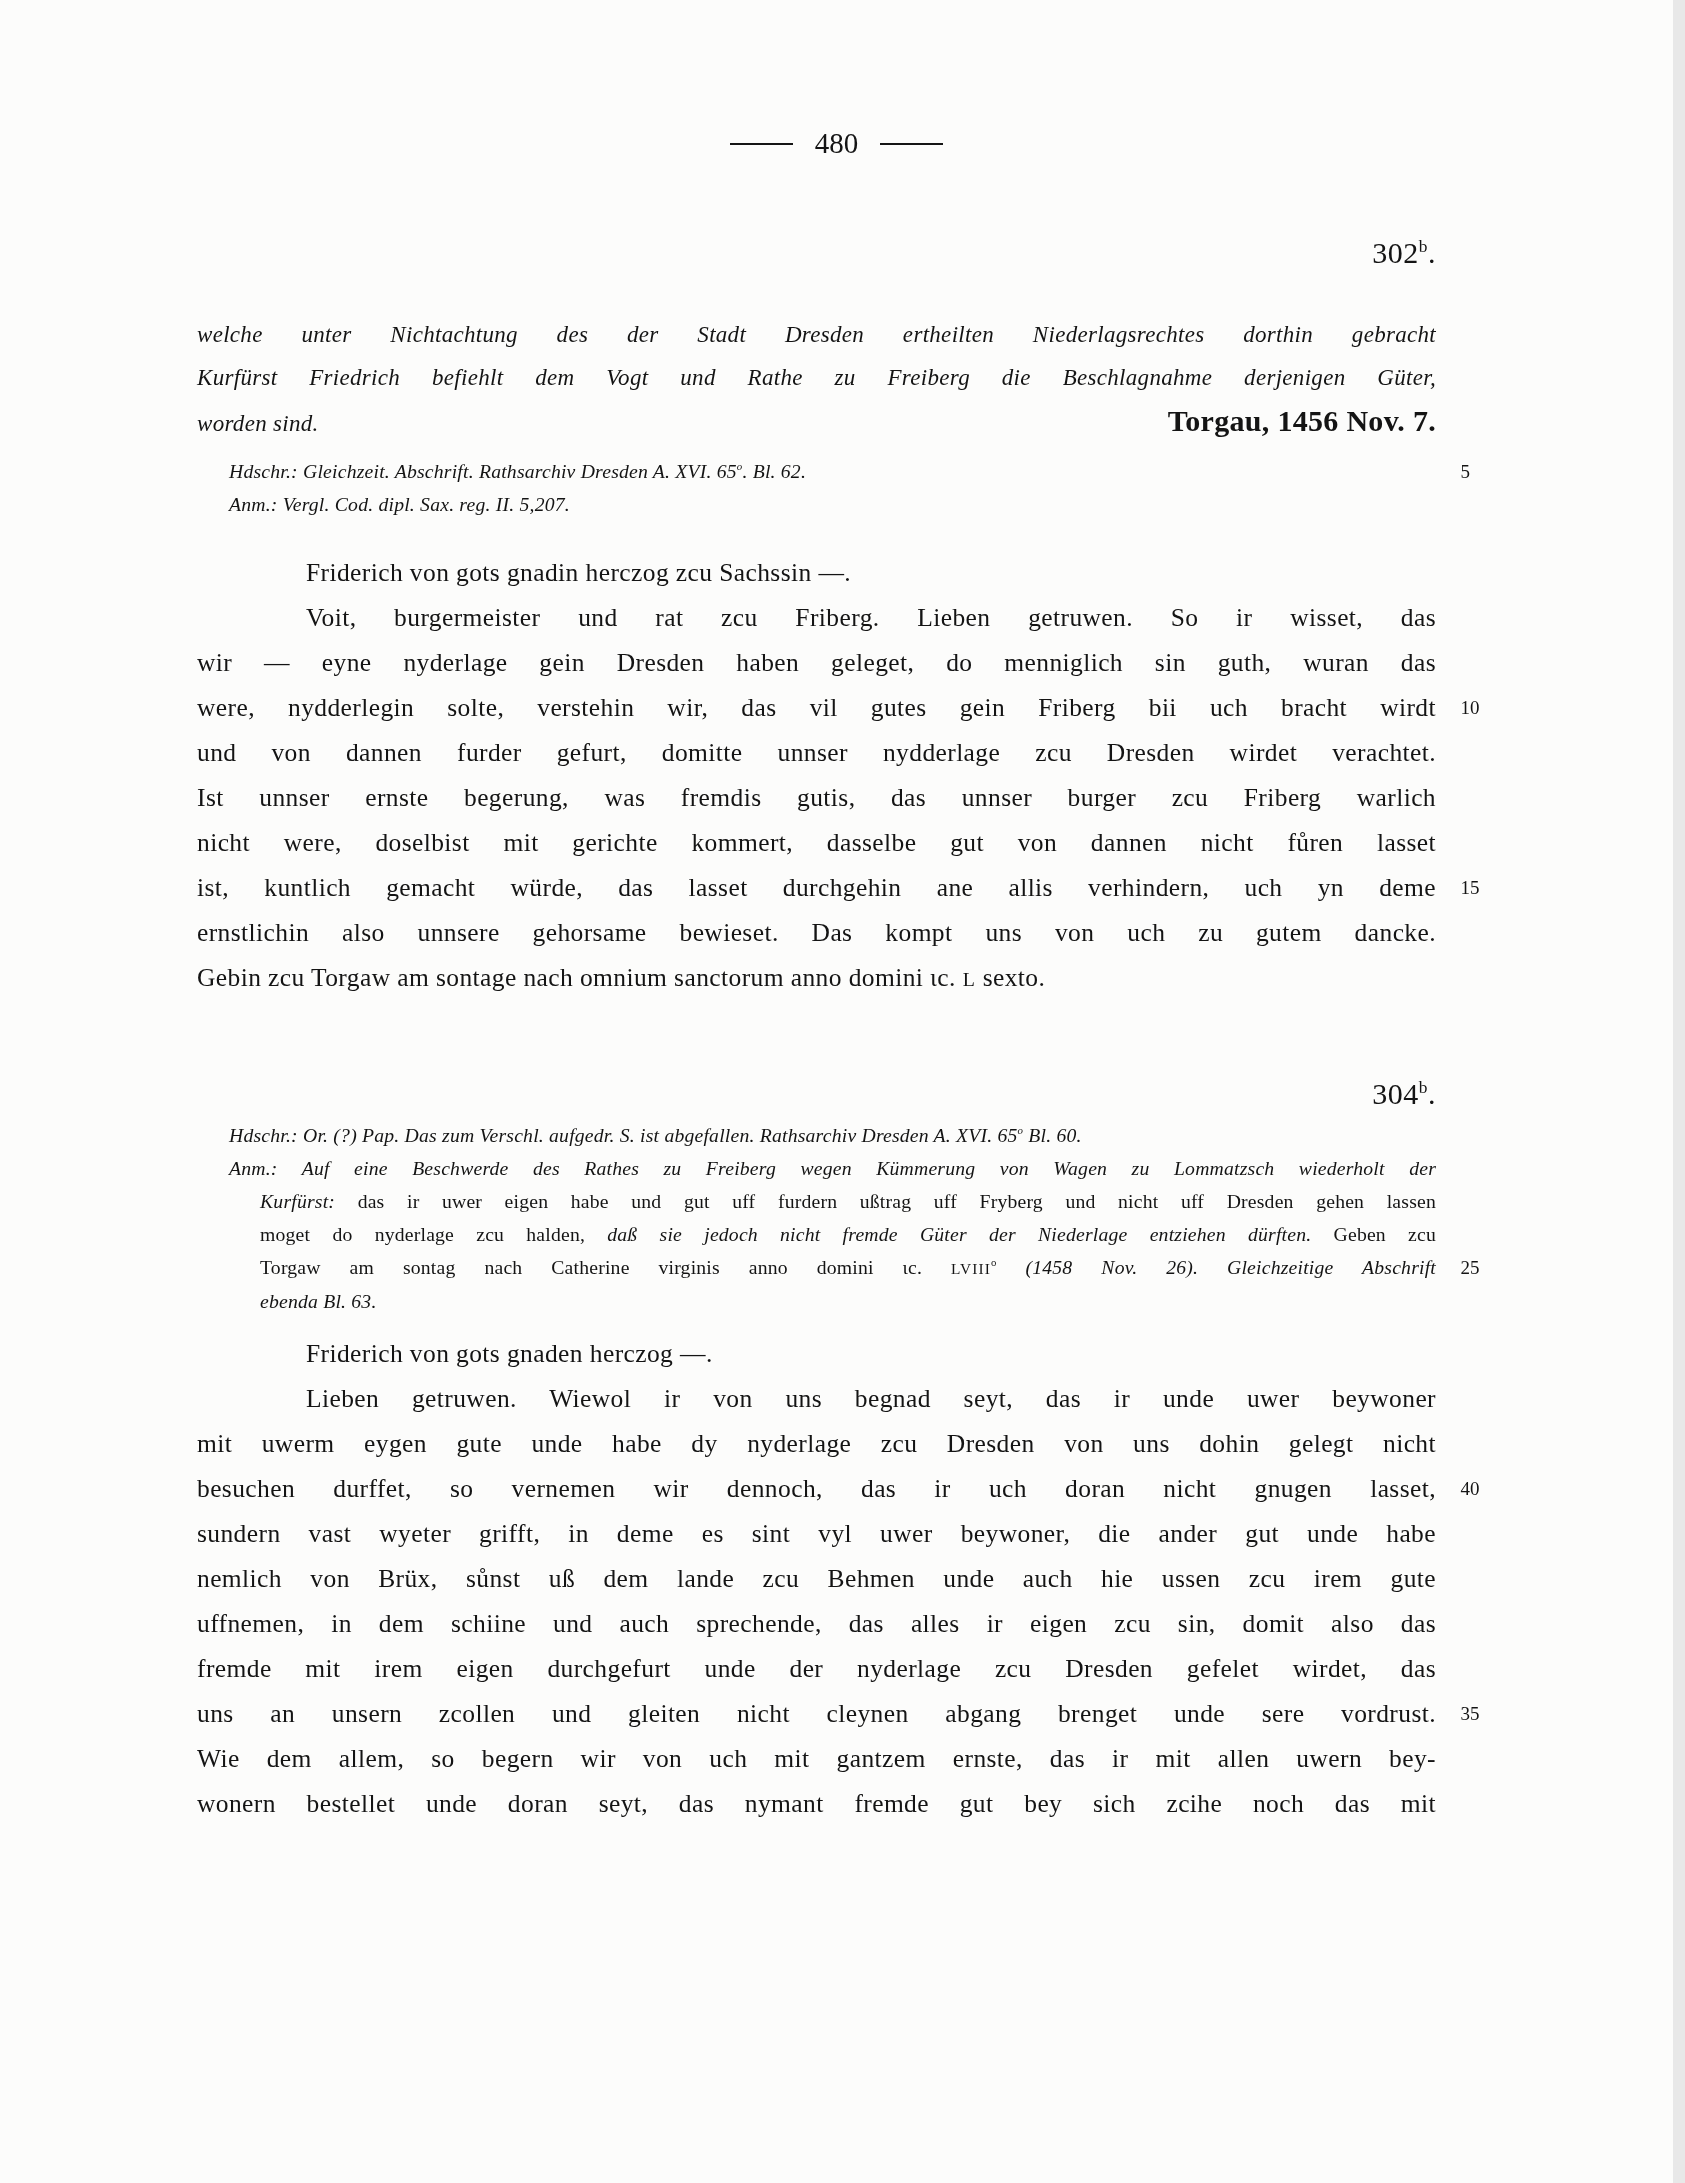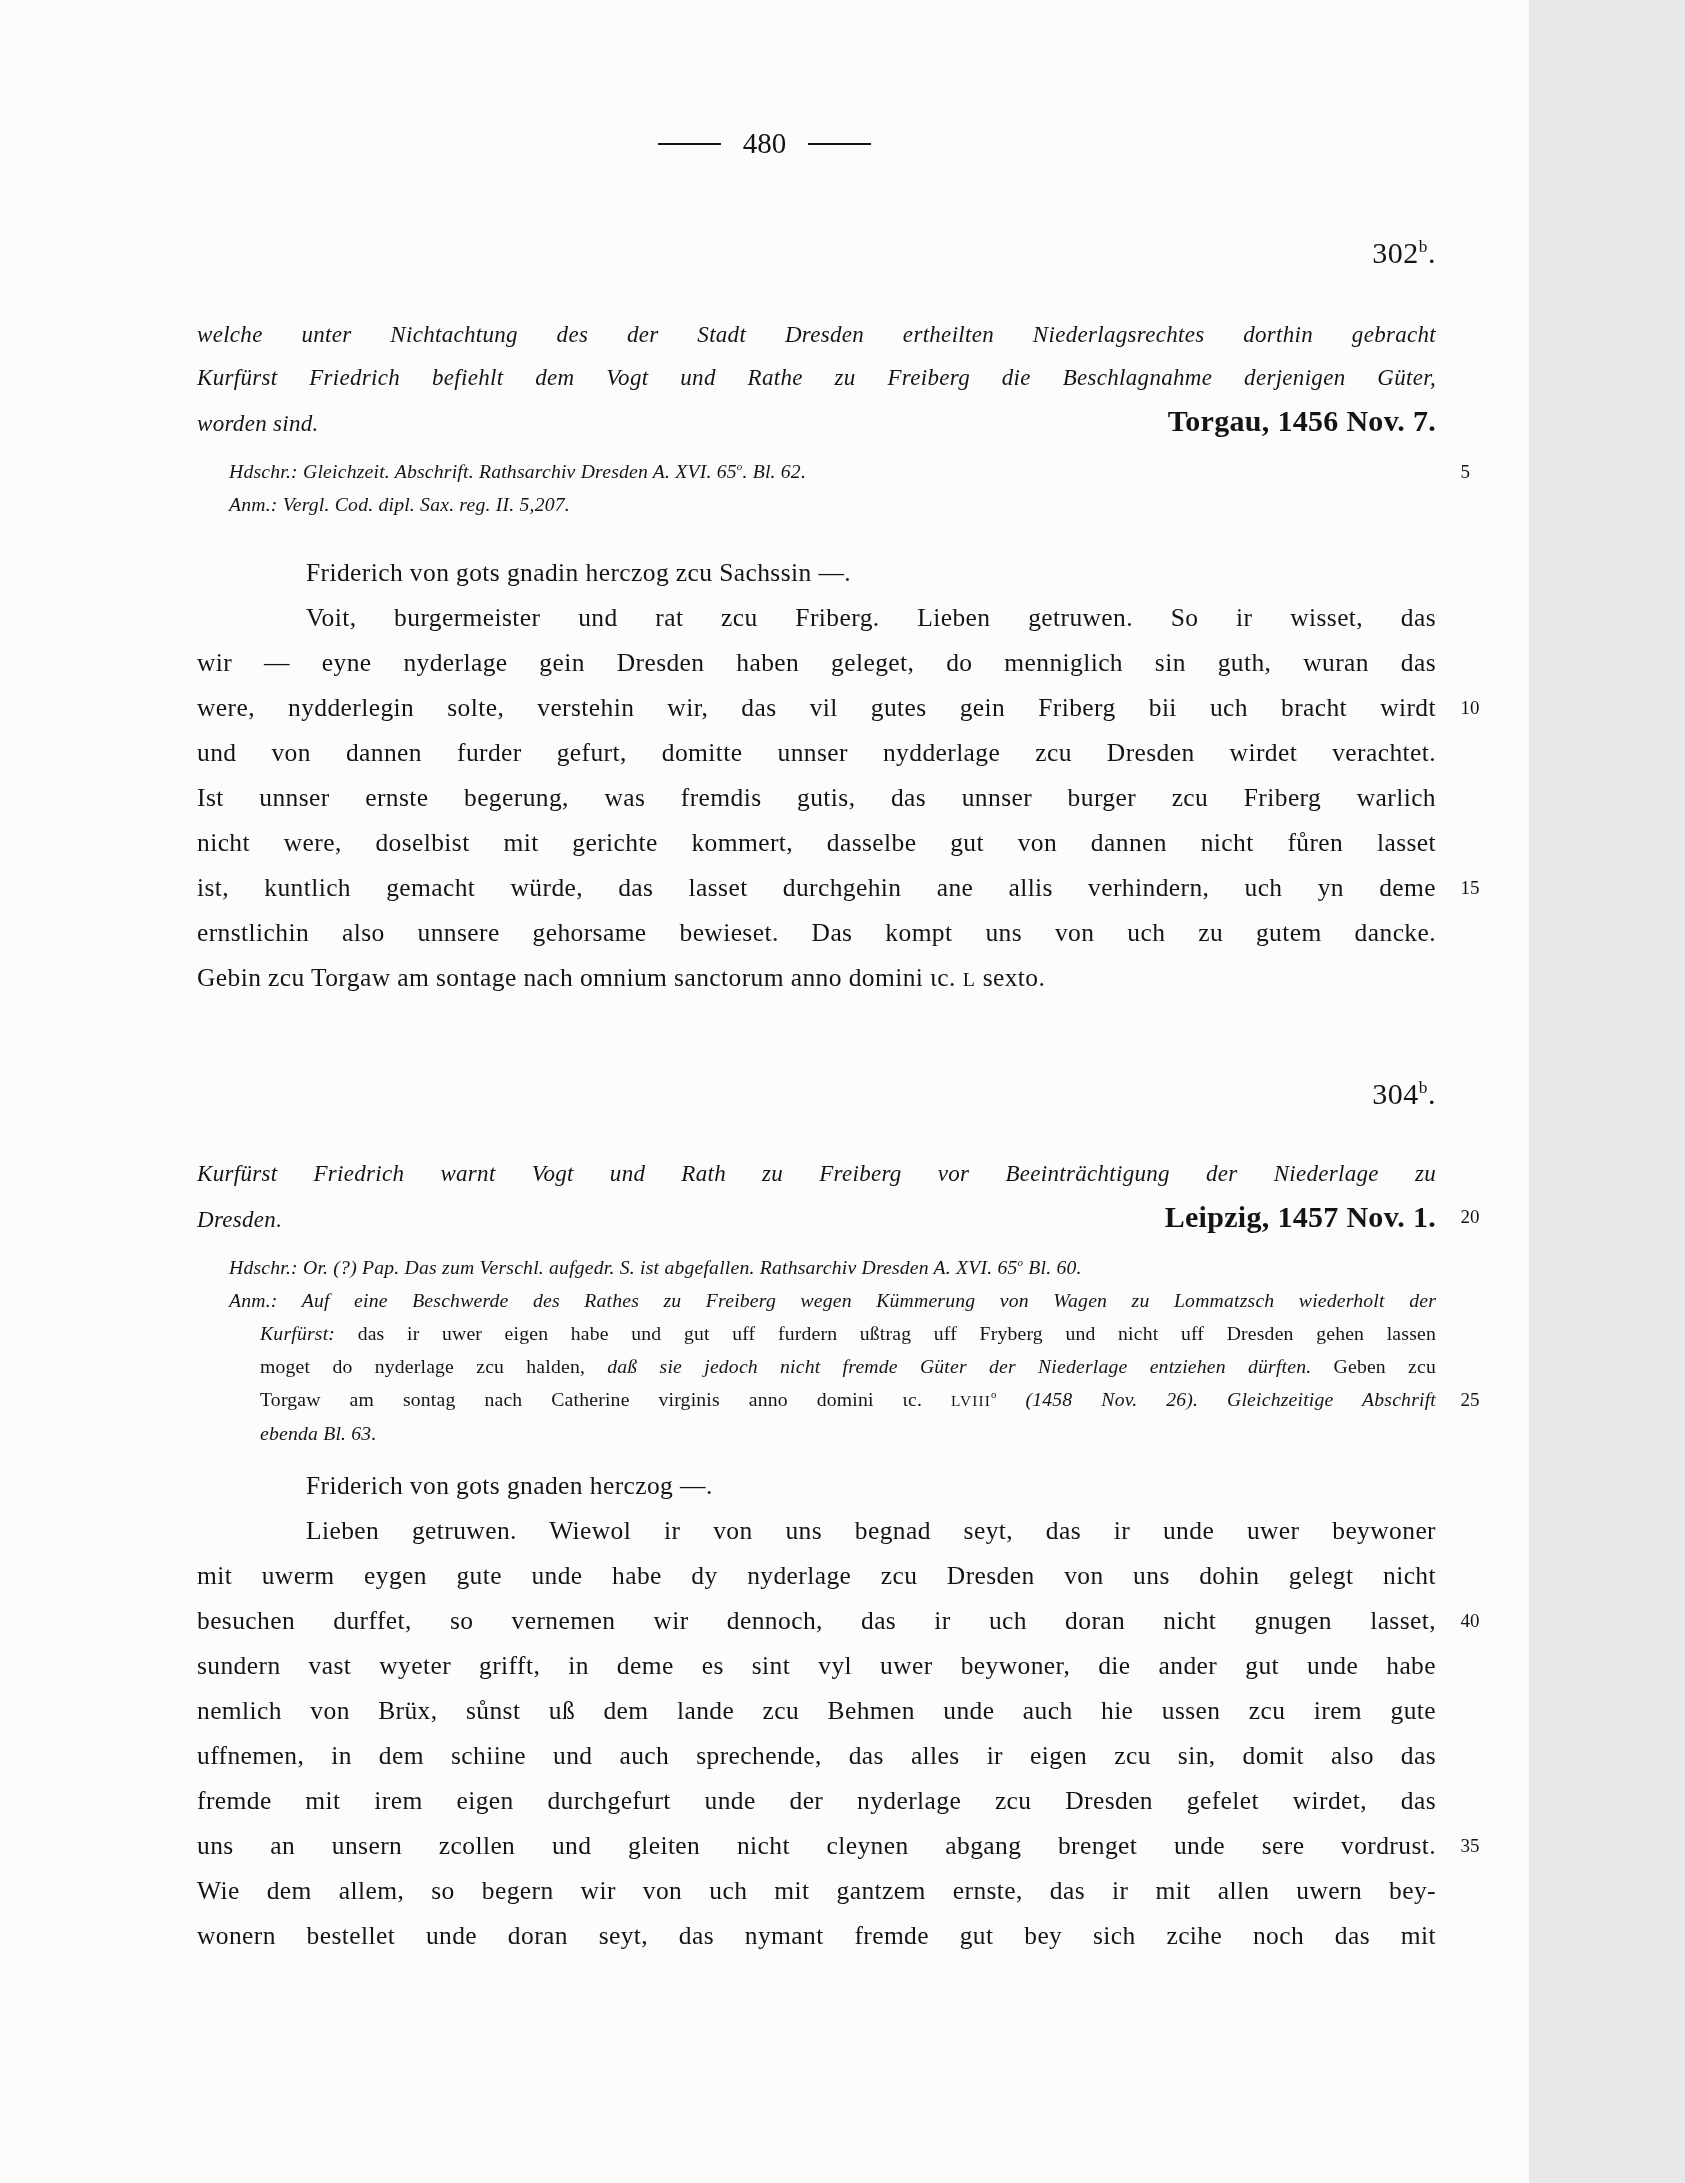"480" .page { width: 1529px -> 1673px }
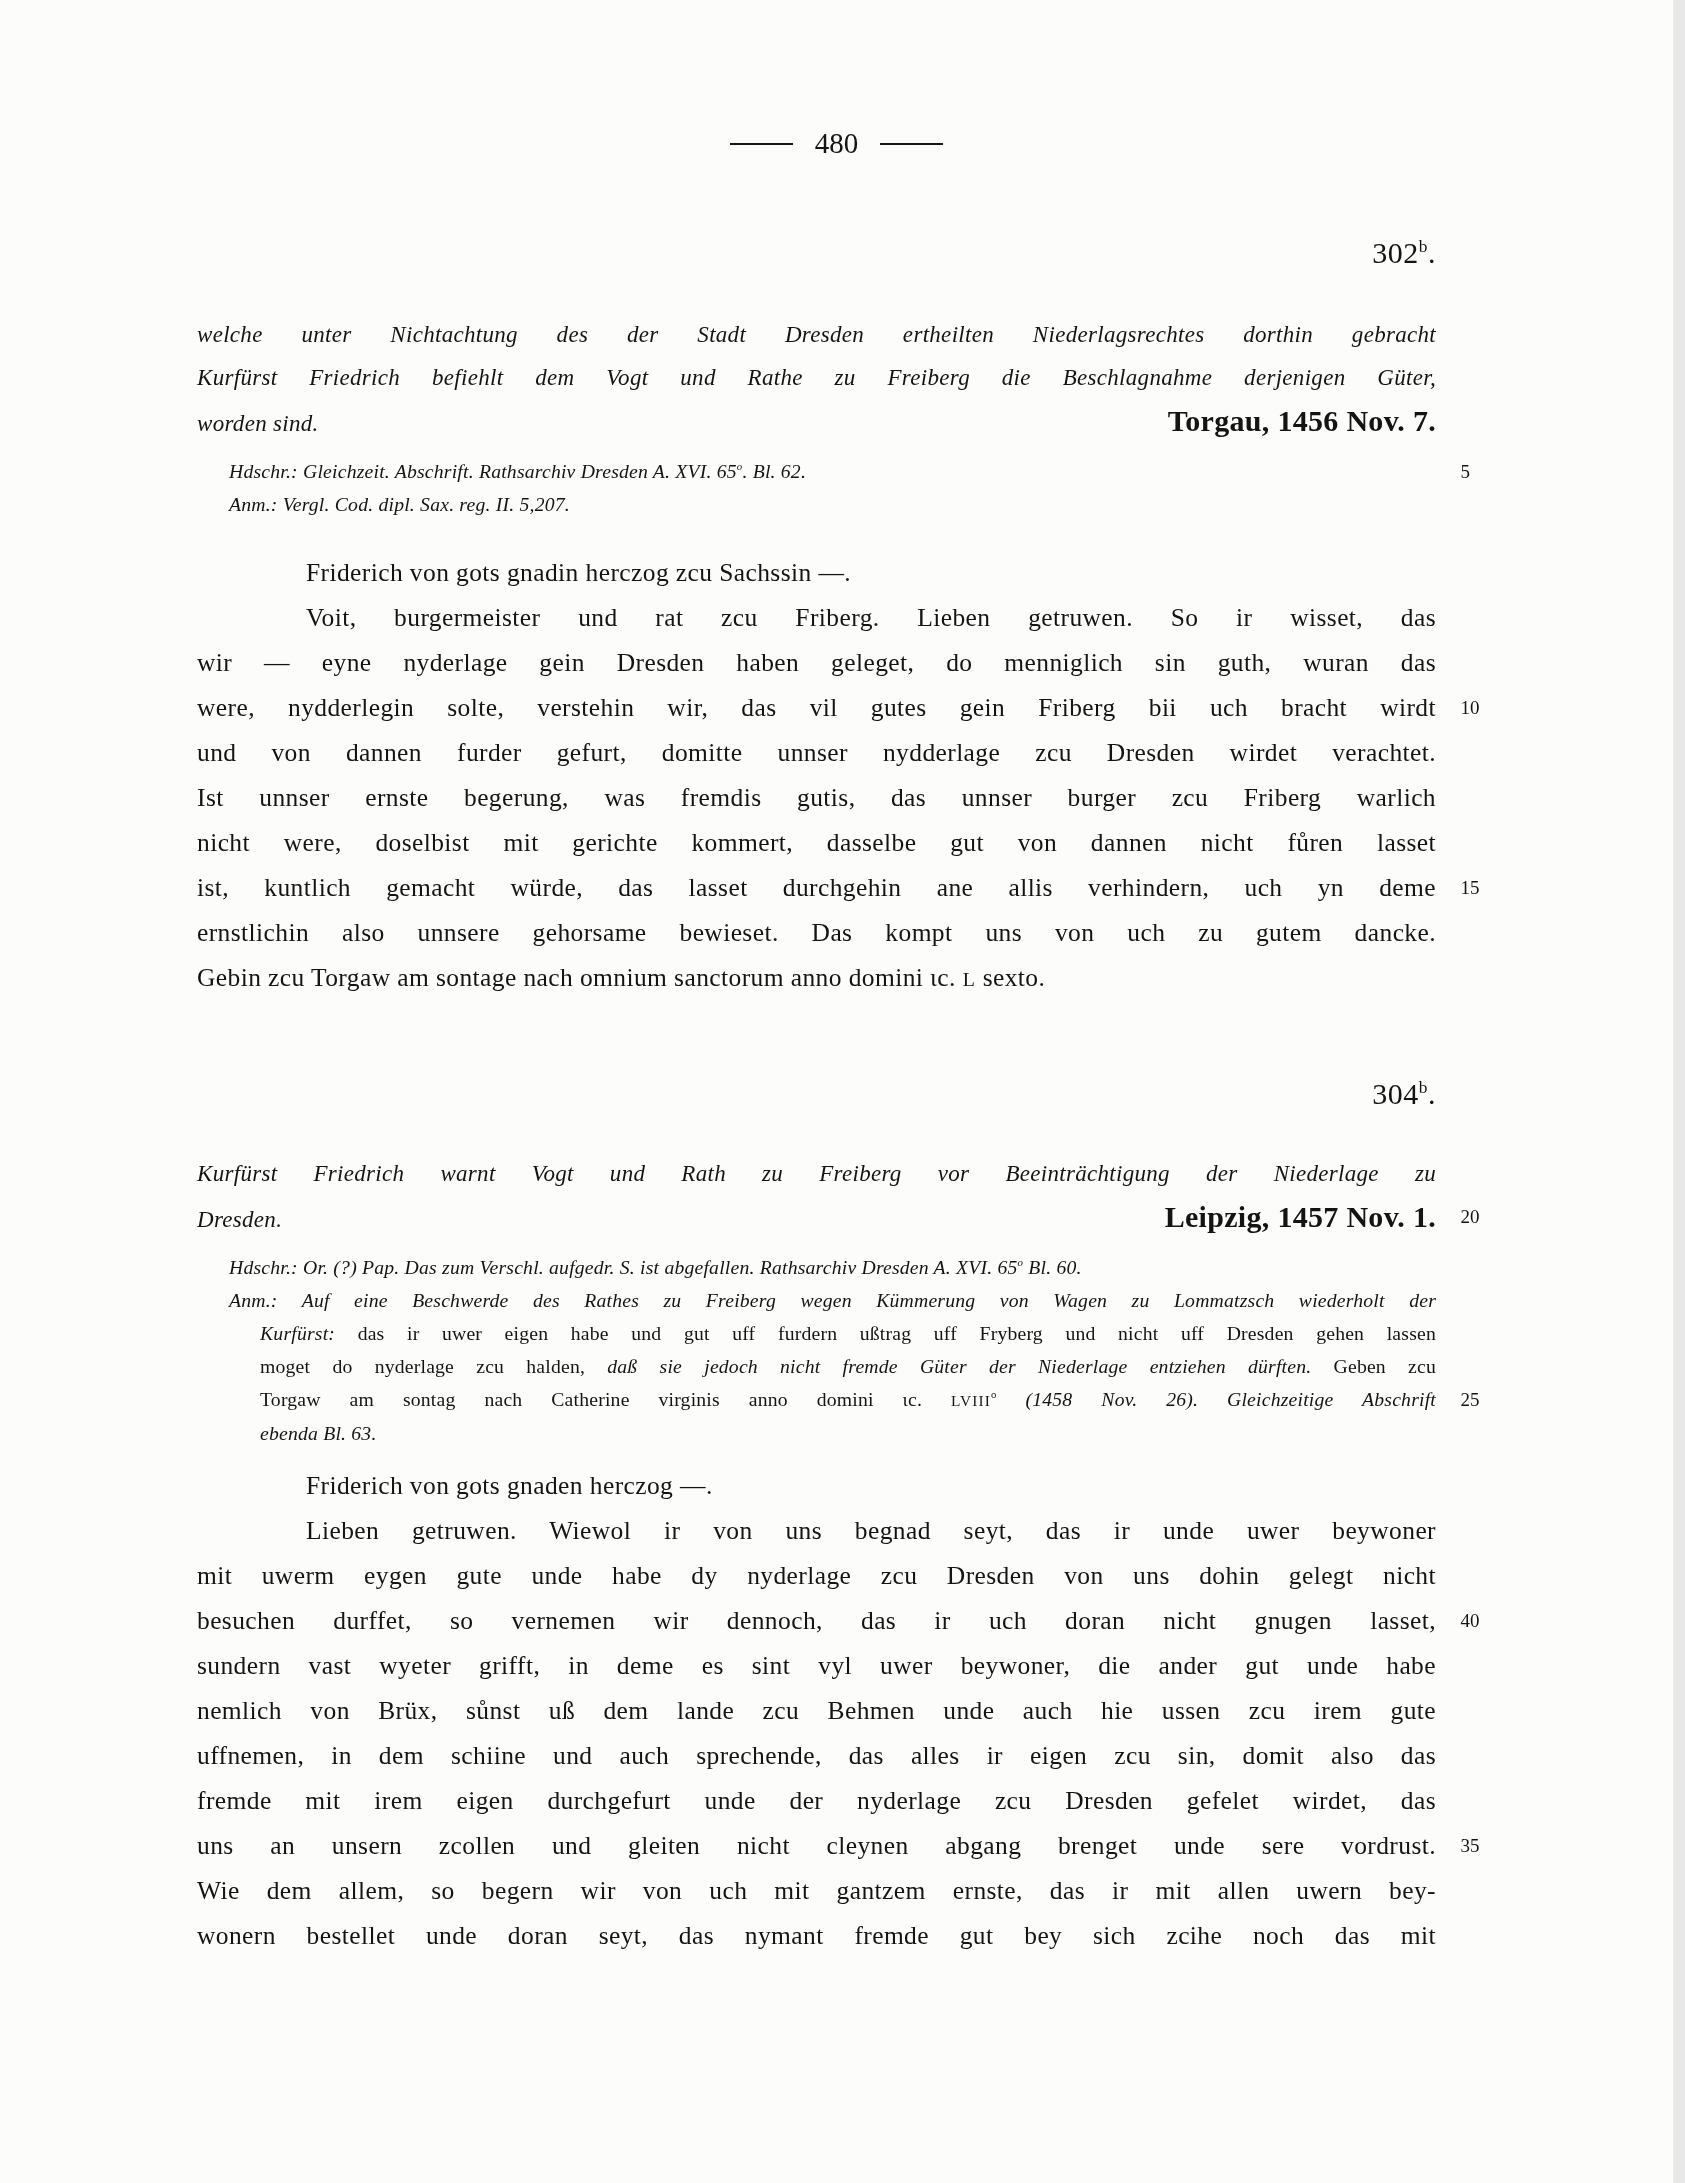"Kurfürst Friedrich warnt Vogt und" div.regest { html: <div> <div>Kurfürst Friedrich warnt Vogt und Rath zu Freiberg vor Beeinträchtigung der Niederlage zu</div> <div> <span>Dresden.</span> <span>Leipzig, 1457 Nov. 1.</span> <span>20</span> </div> </div> -> none }
